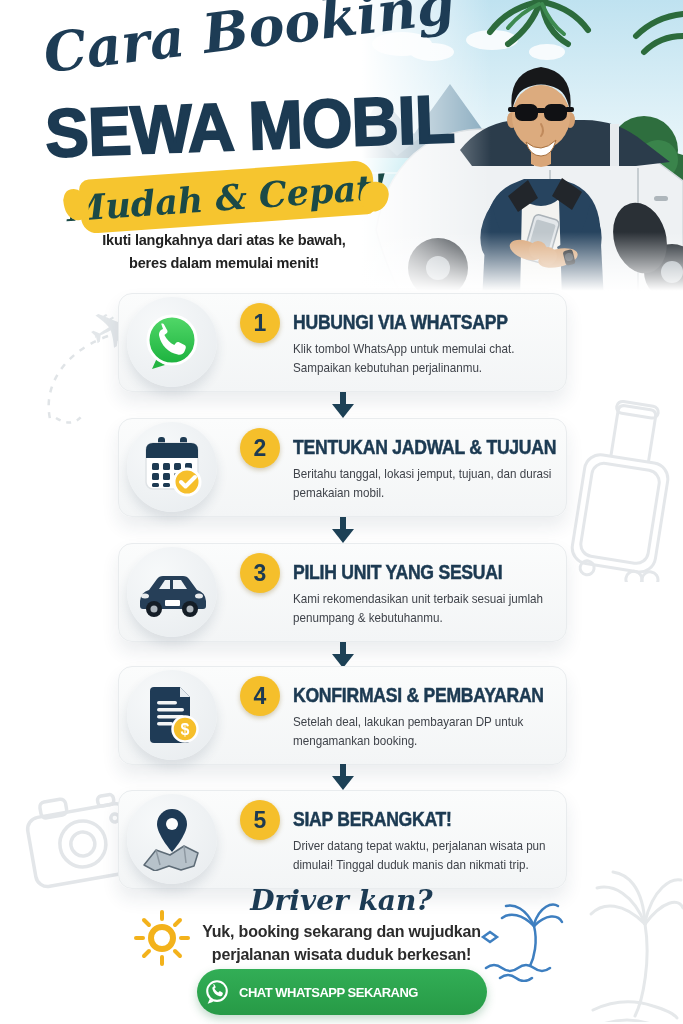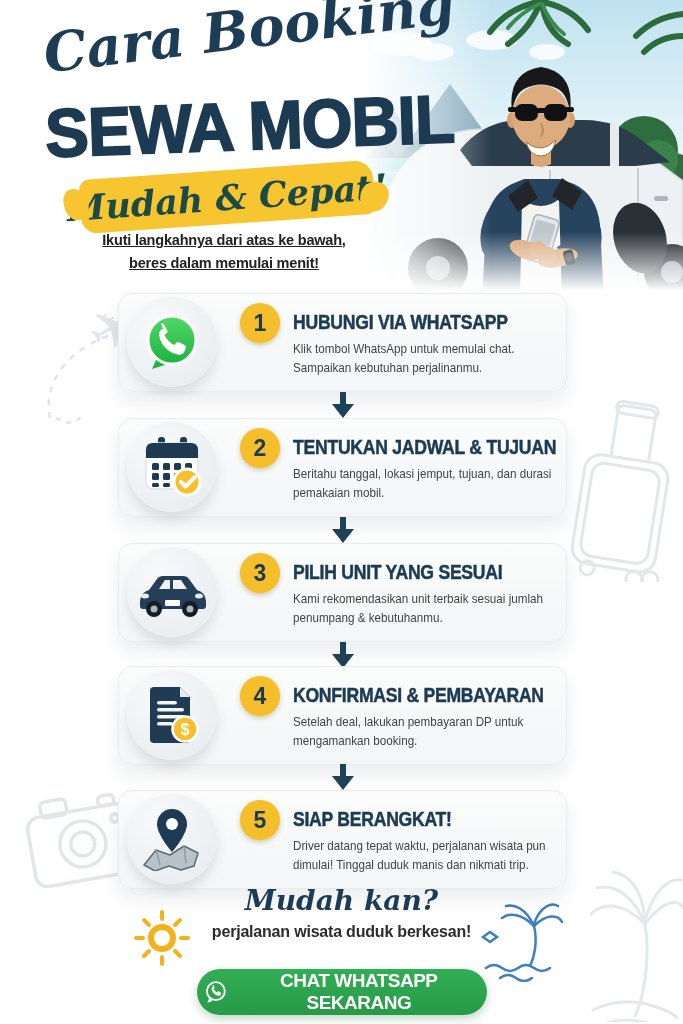"Ikuti langkahnya dari atas ke" .subtitle { text-decoration: underline -> none }
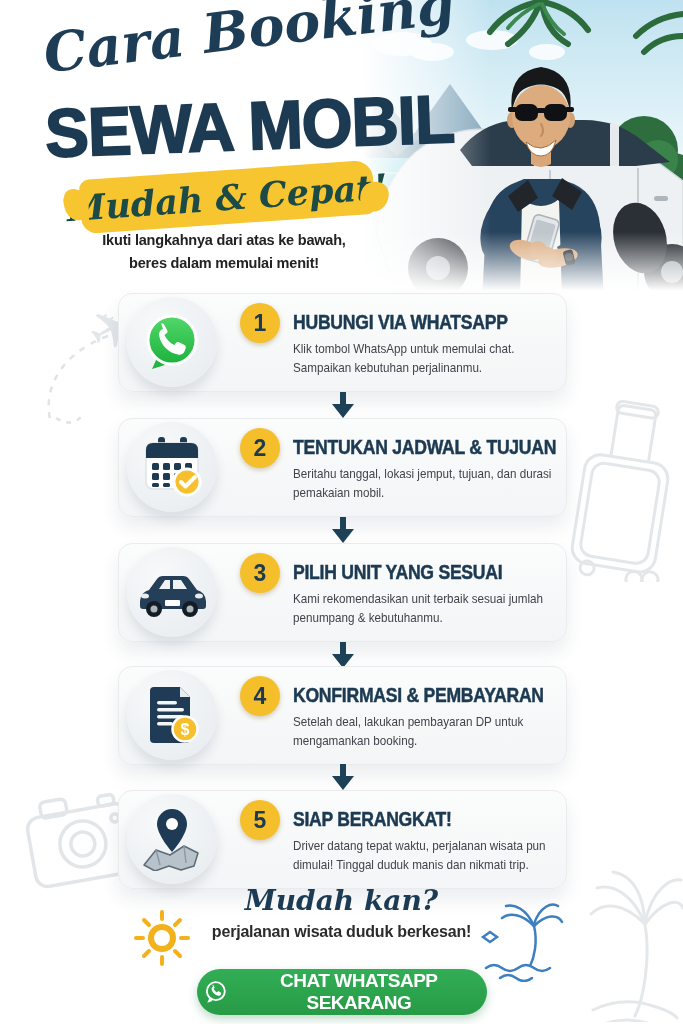"Mudah kan?" div.footer-script { text: Mudah -> Driver }
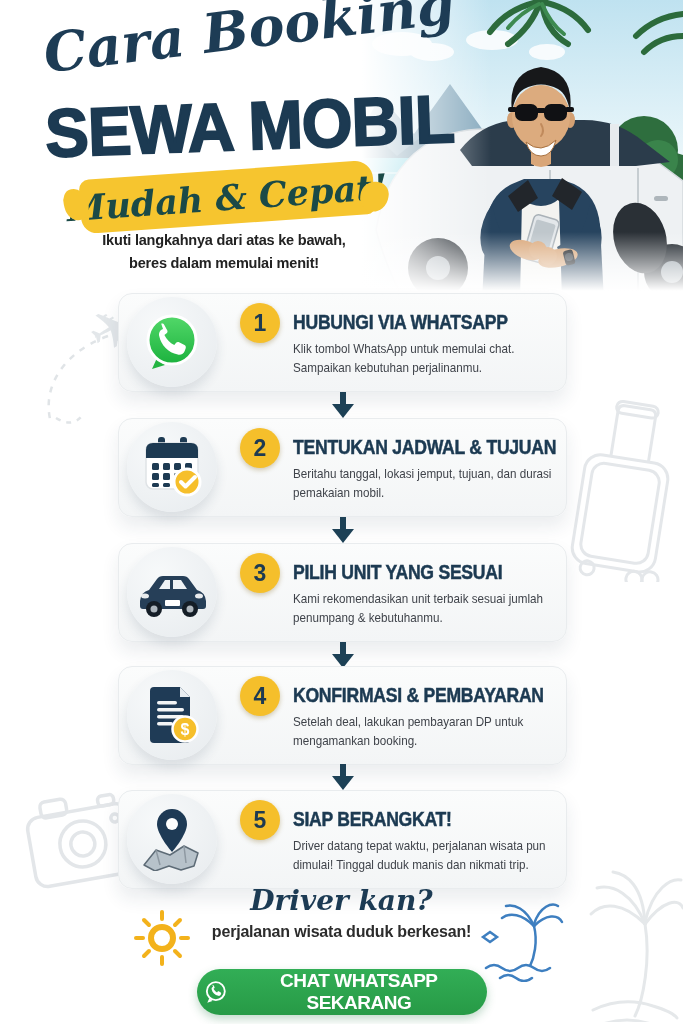"Yuk, booking sekarang dan wujudkan" div { html: none -> <div>Yuk, booking sekarang dan wujudkan</div> }
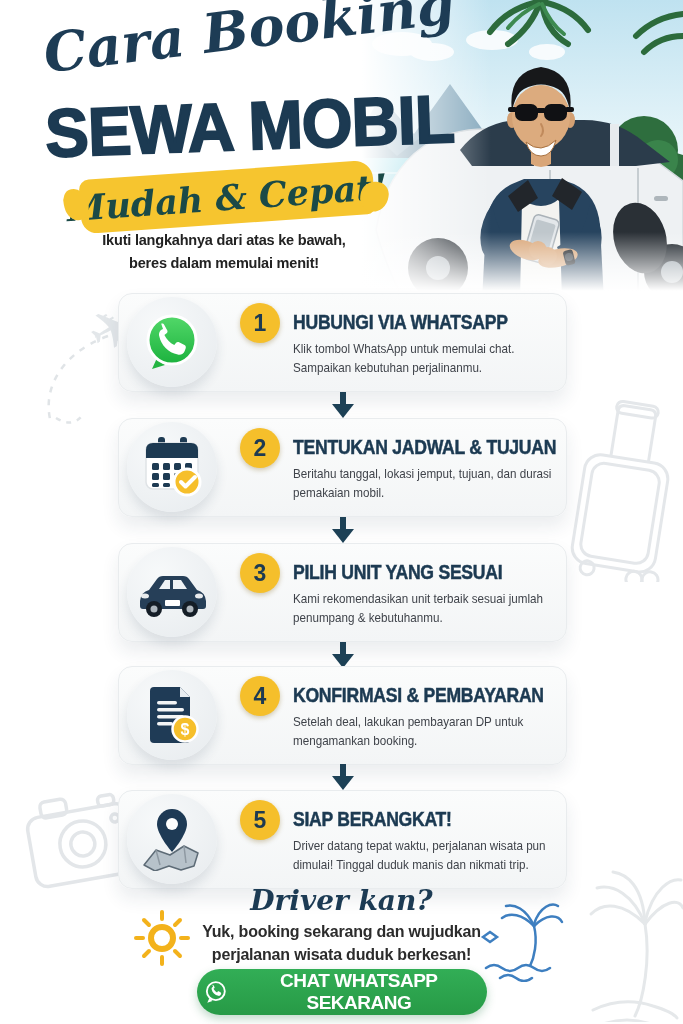"CHAT WHATSAPP SEKARANG" .cta { font-size: 19px -> 13px; justify-content: flex-end -> flex-start }
